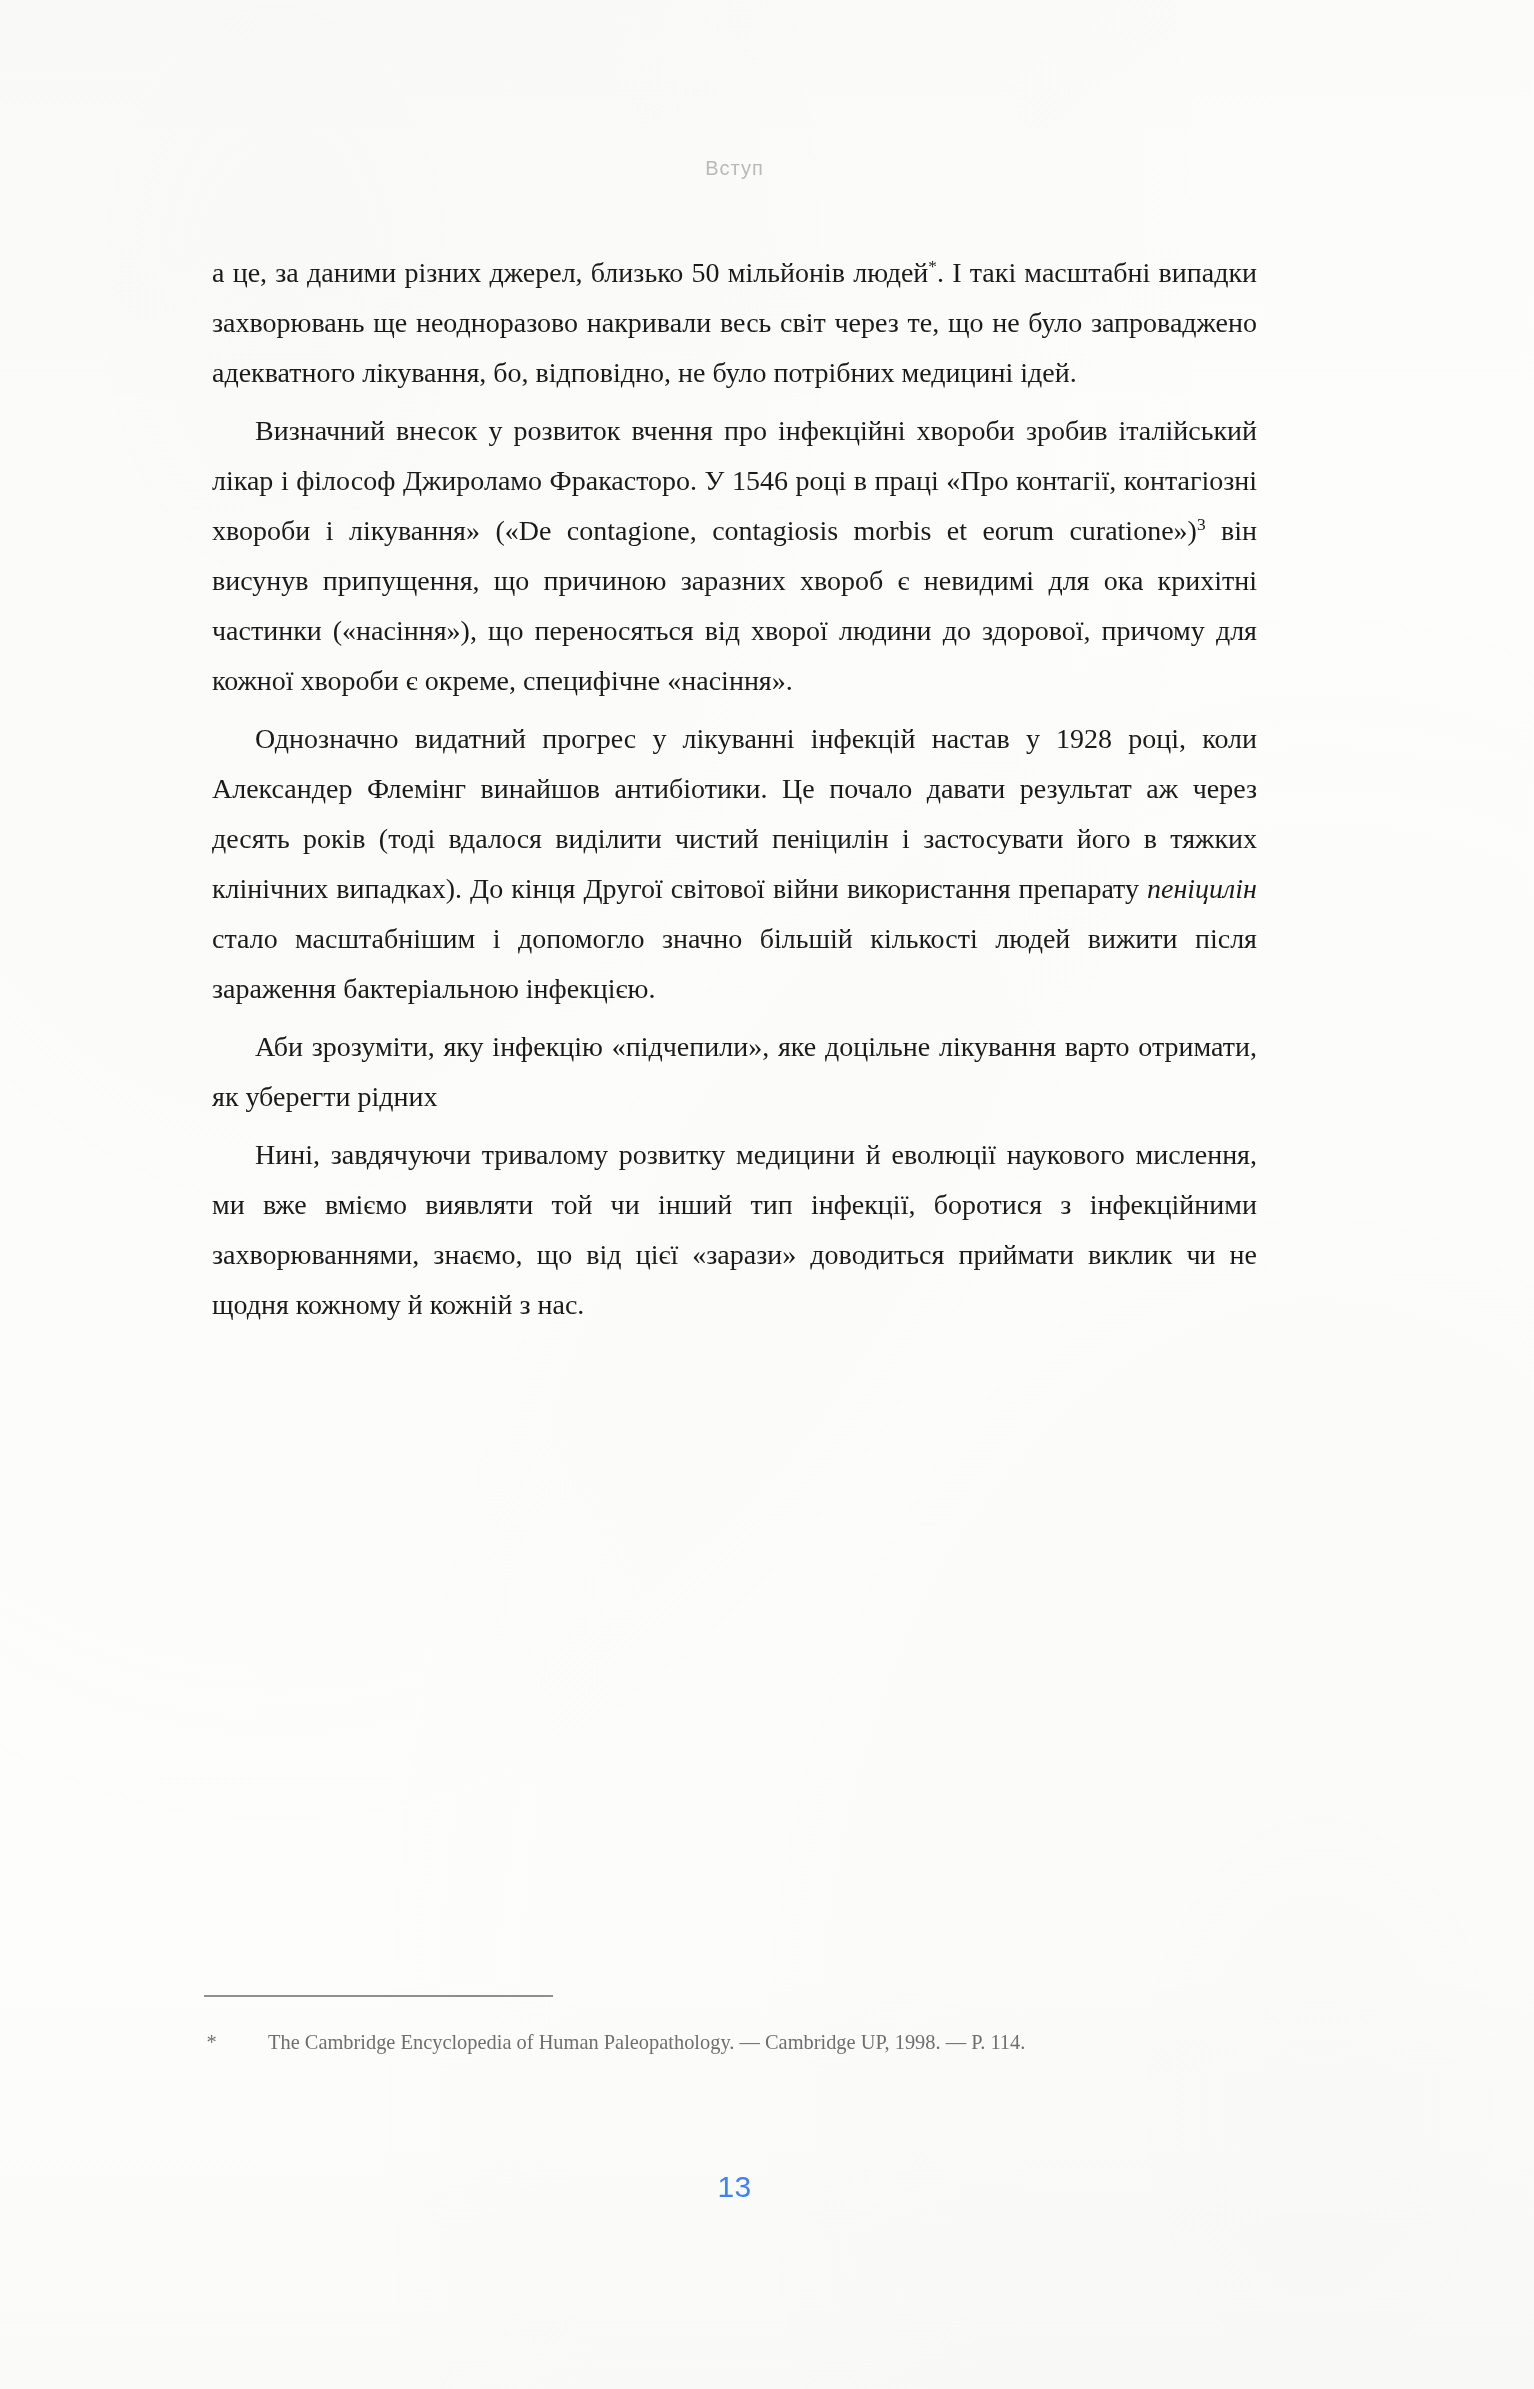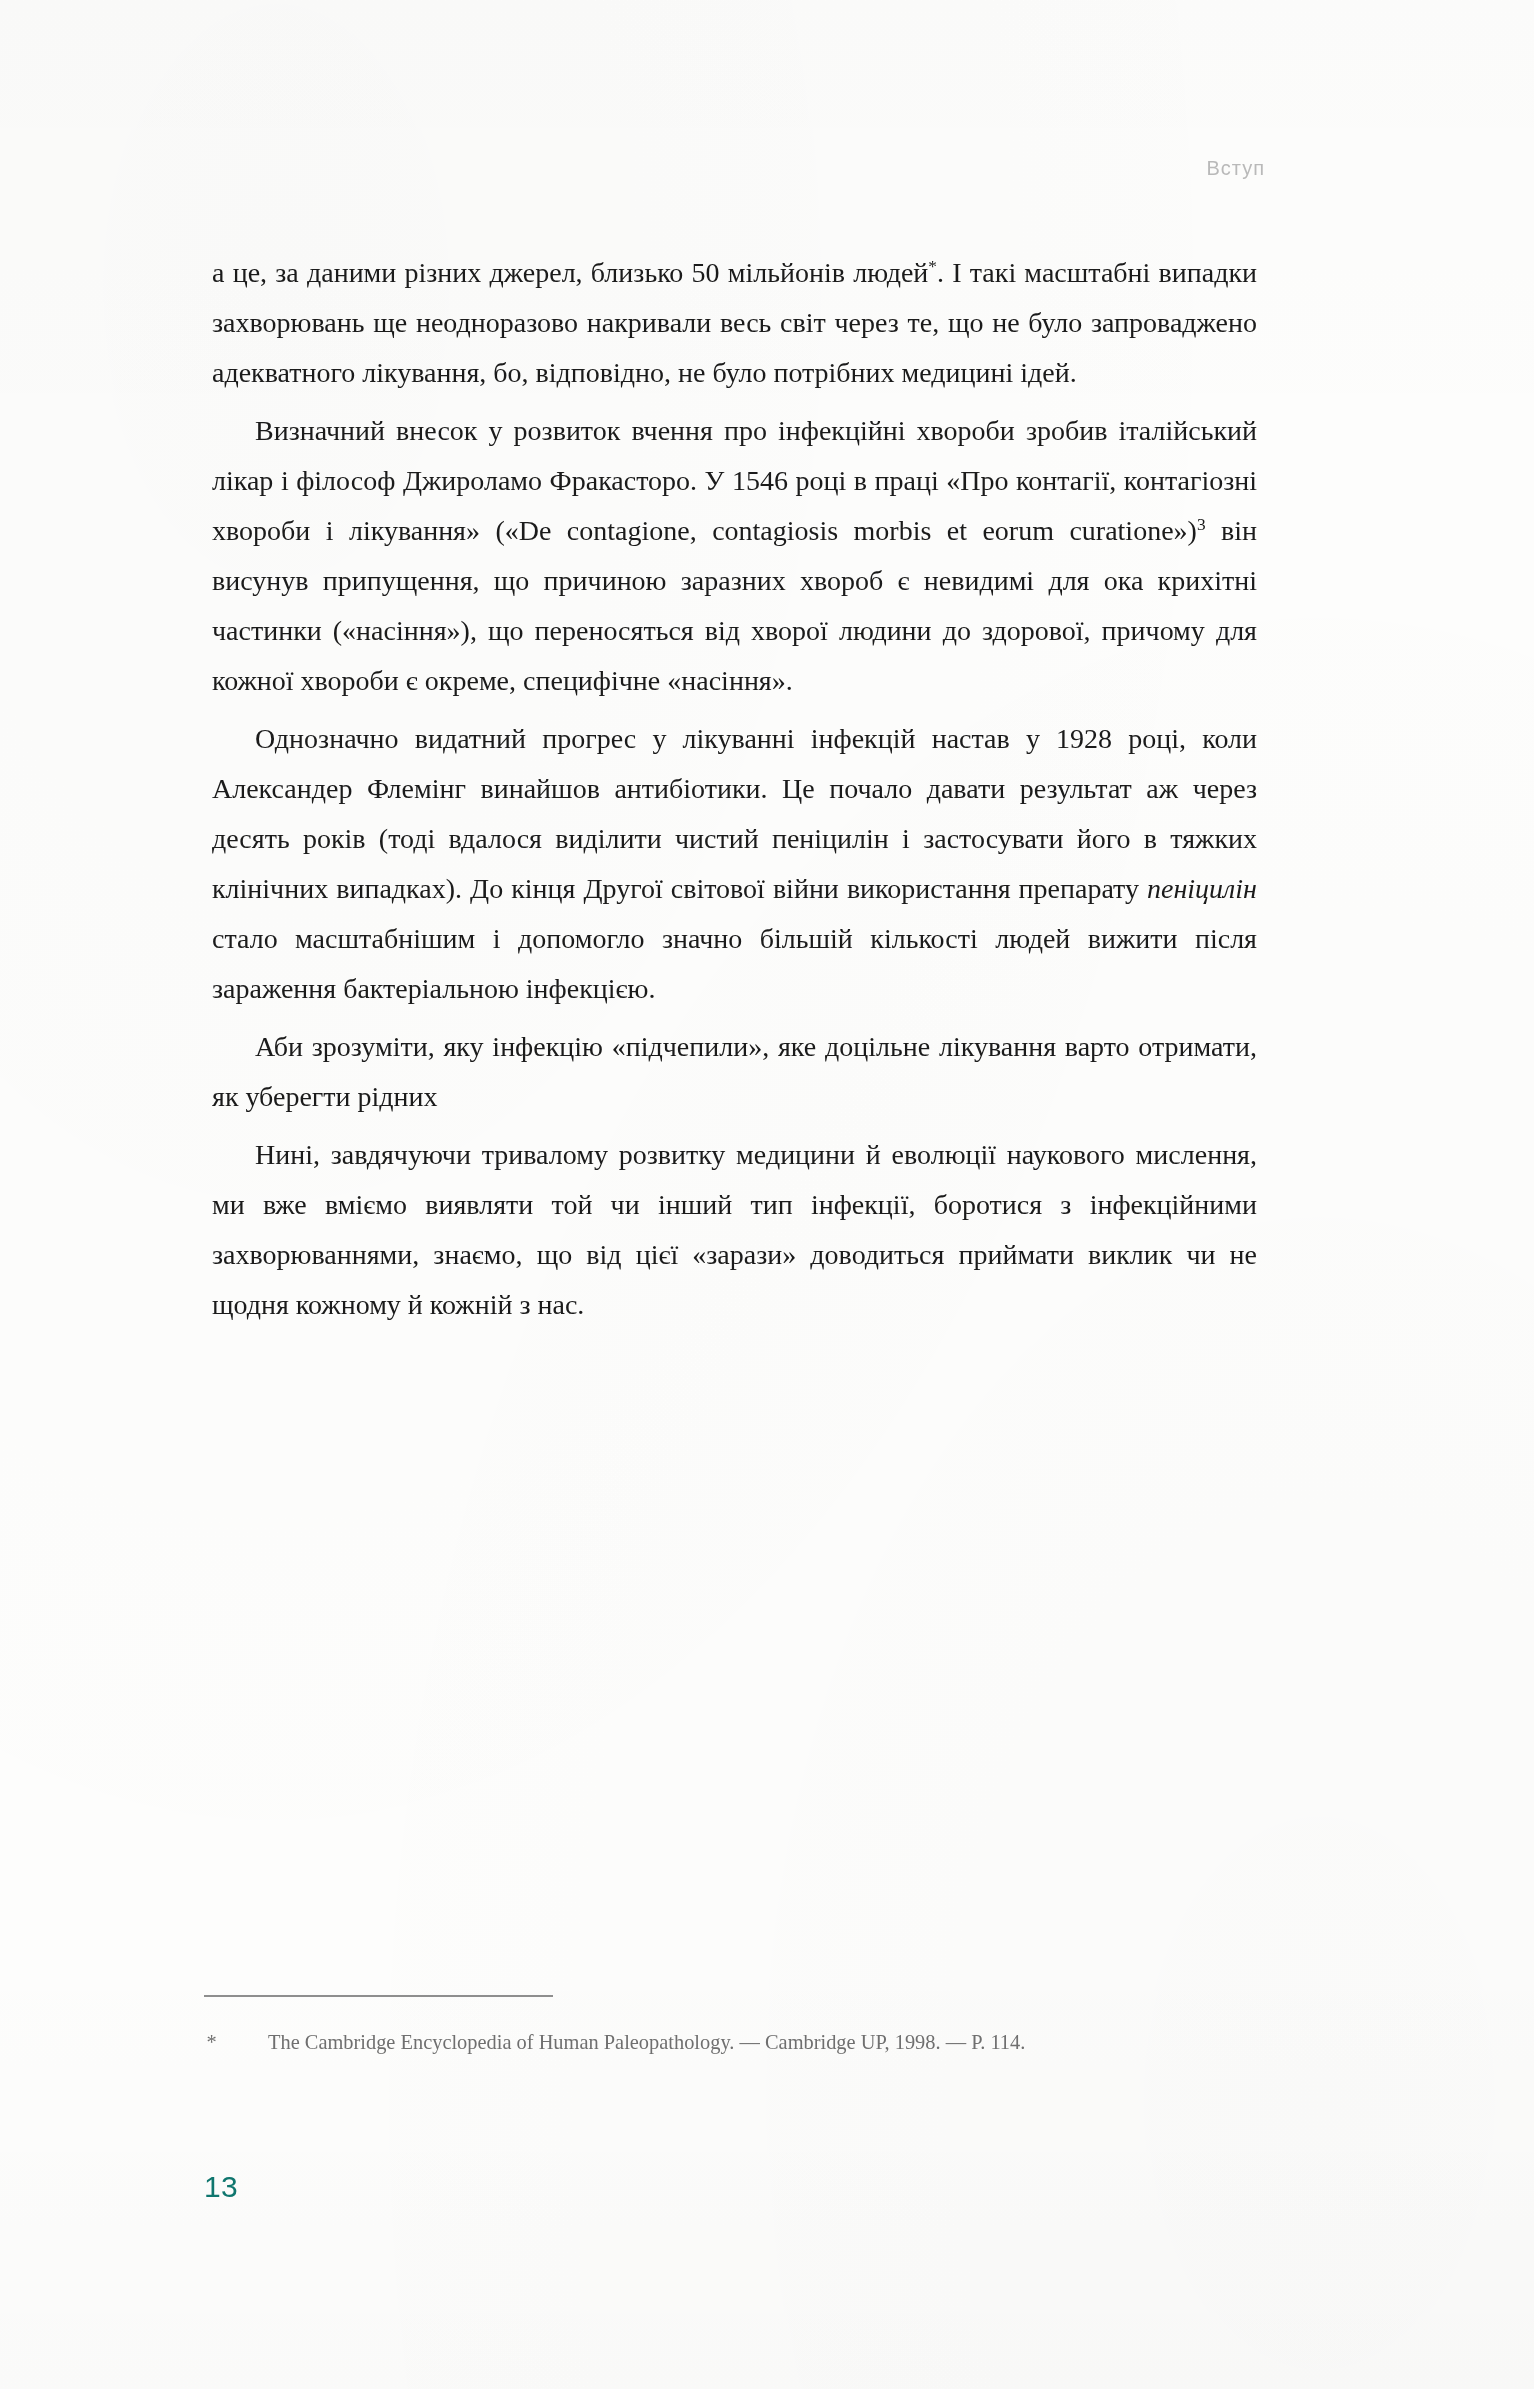"Вступ" .running-header { text-align: right -> center }
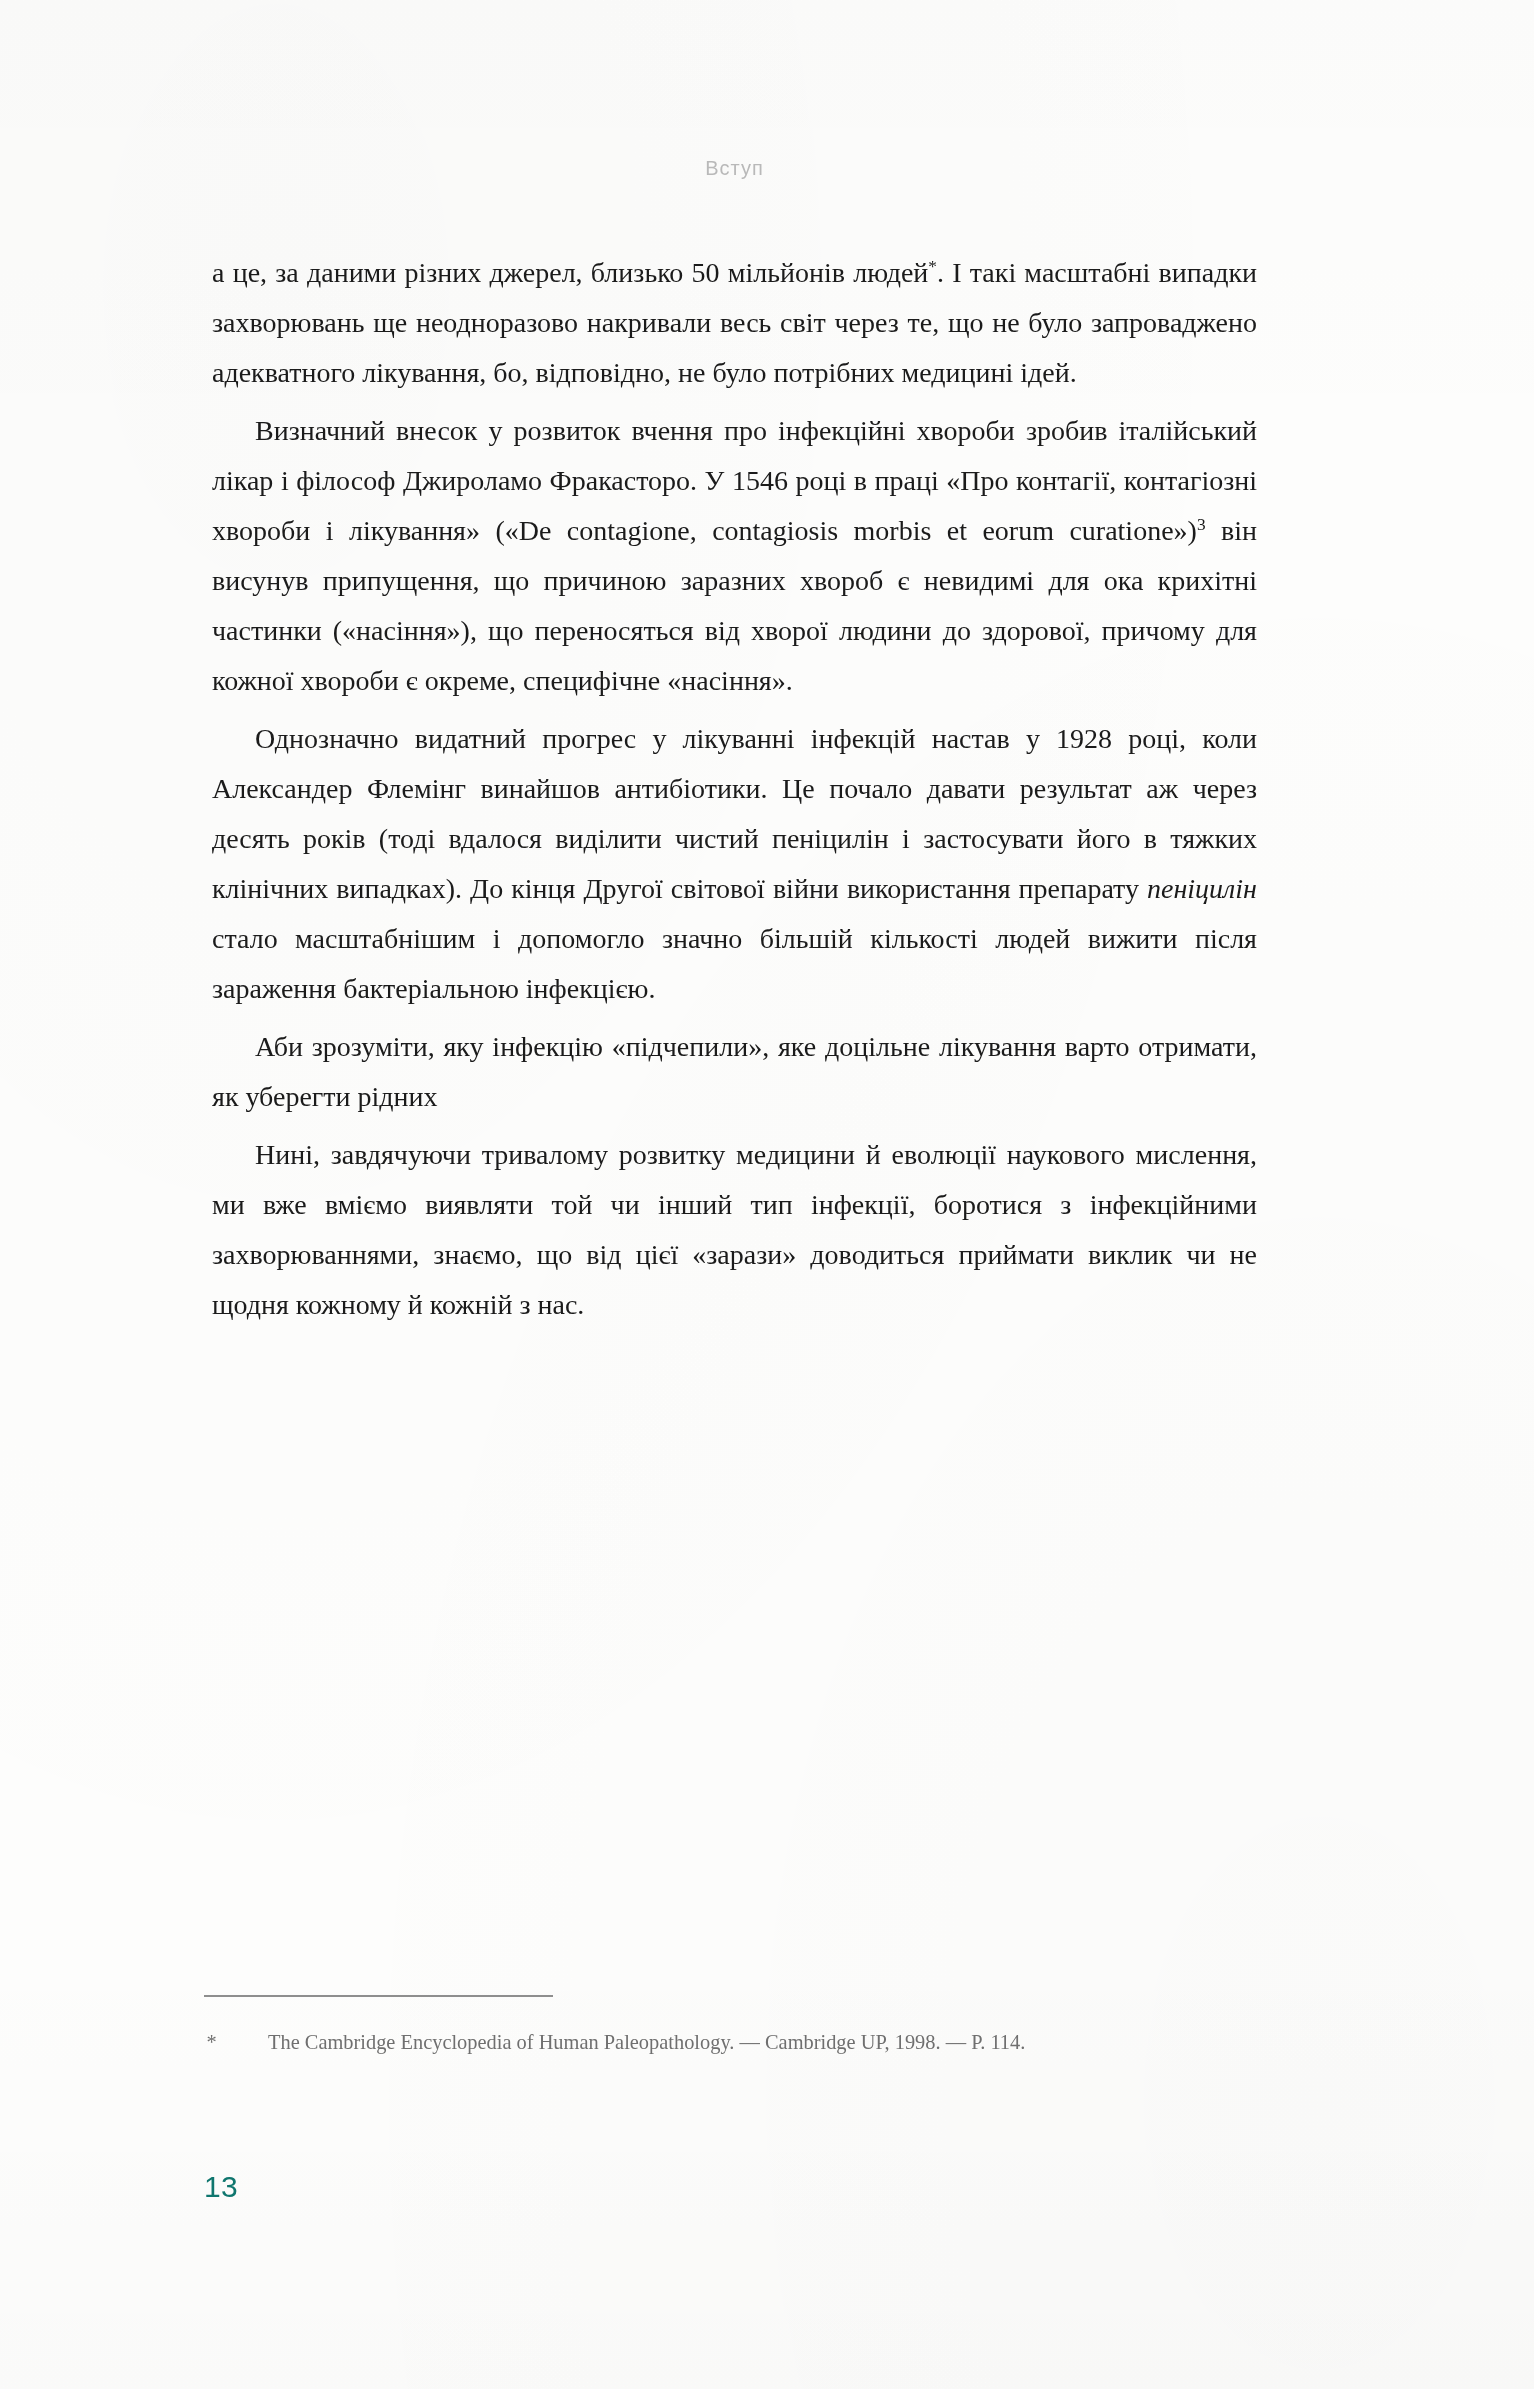"13" .folio { color: #0f766e -> #3b82f6; text-align: left -> center }
